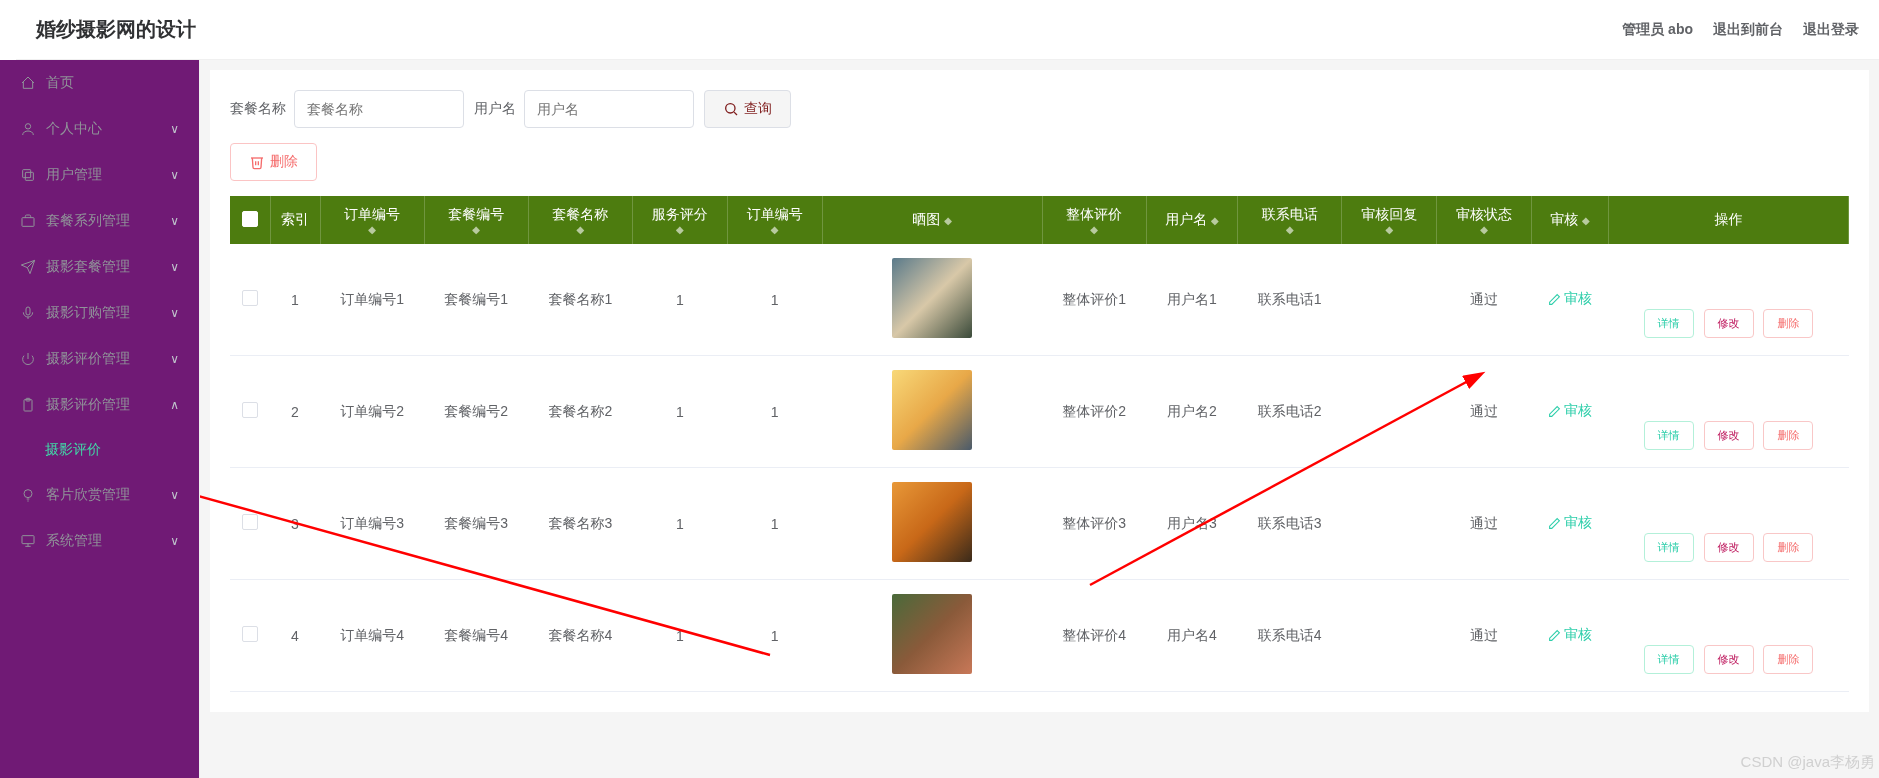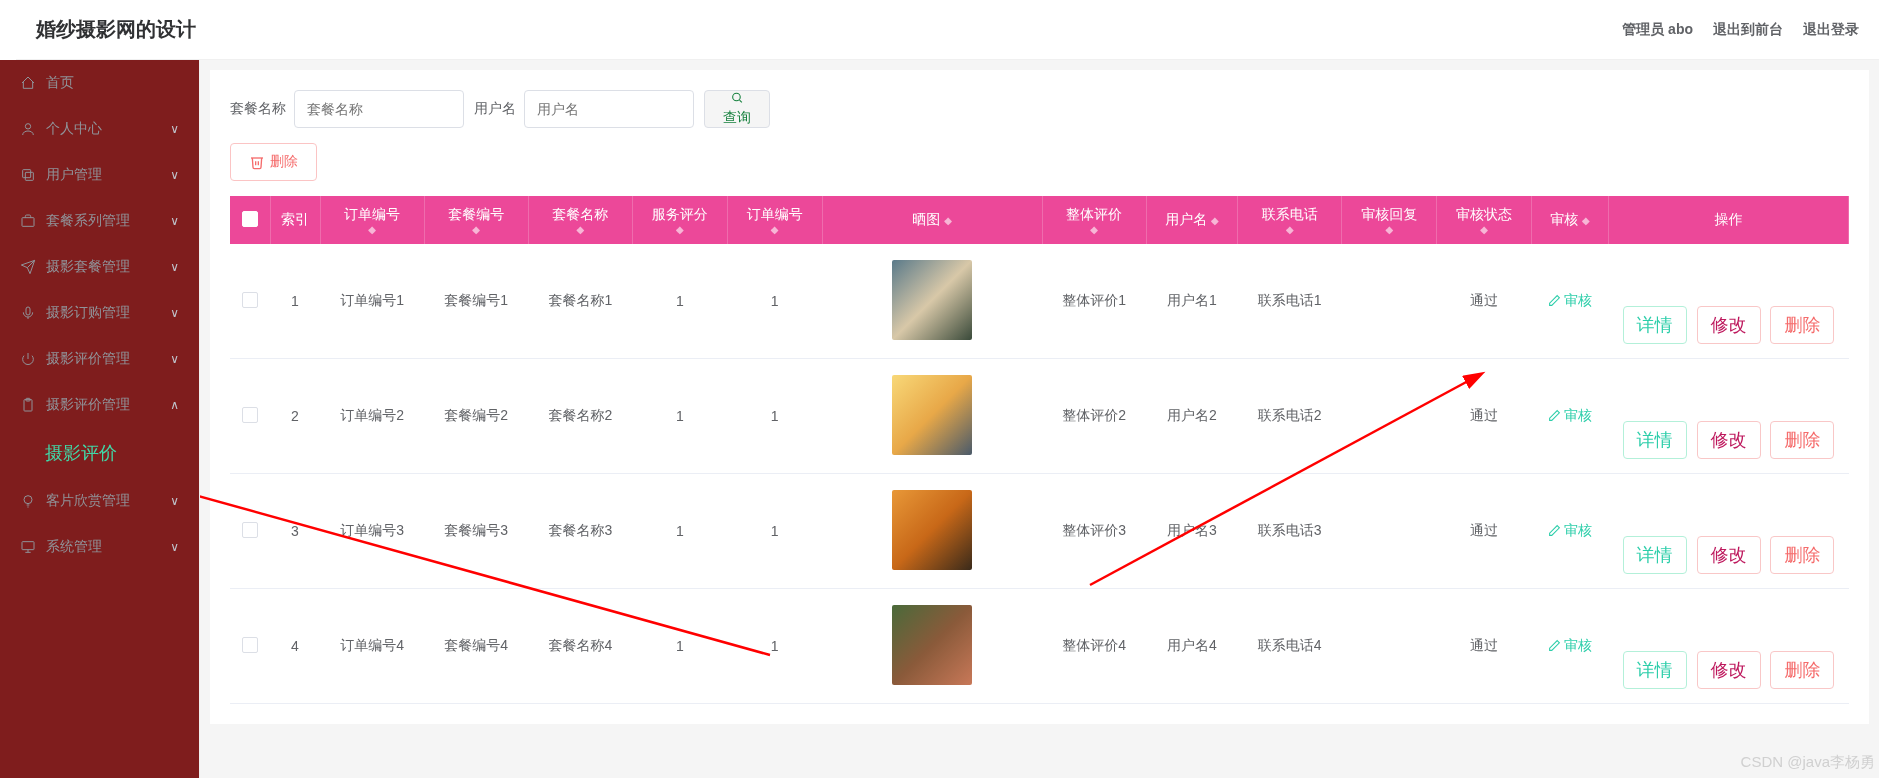"首页" .sidebar { background: #7f1d1d -> #701a75 }
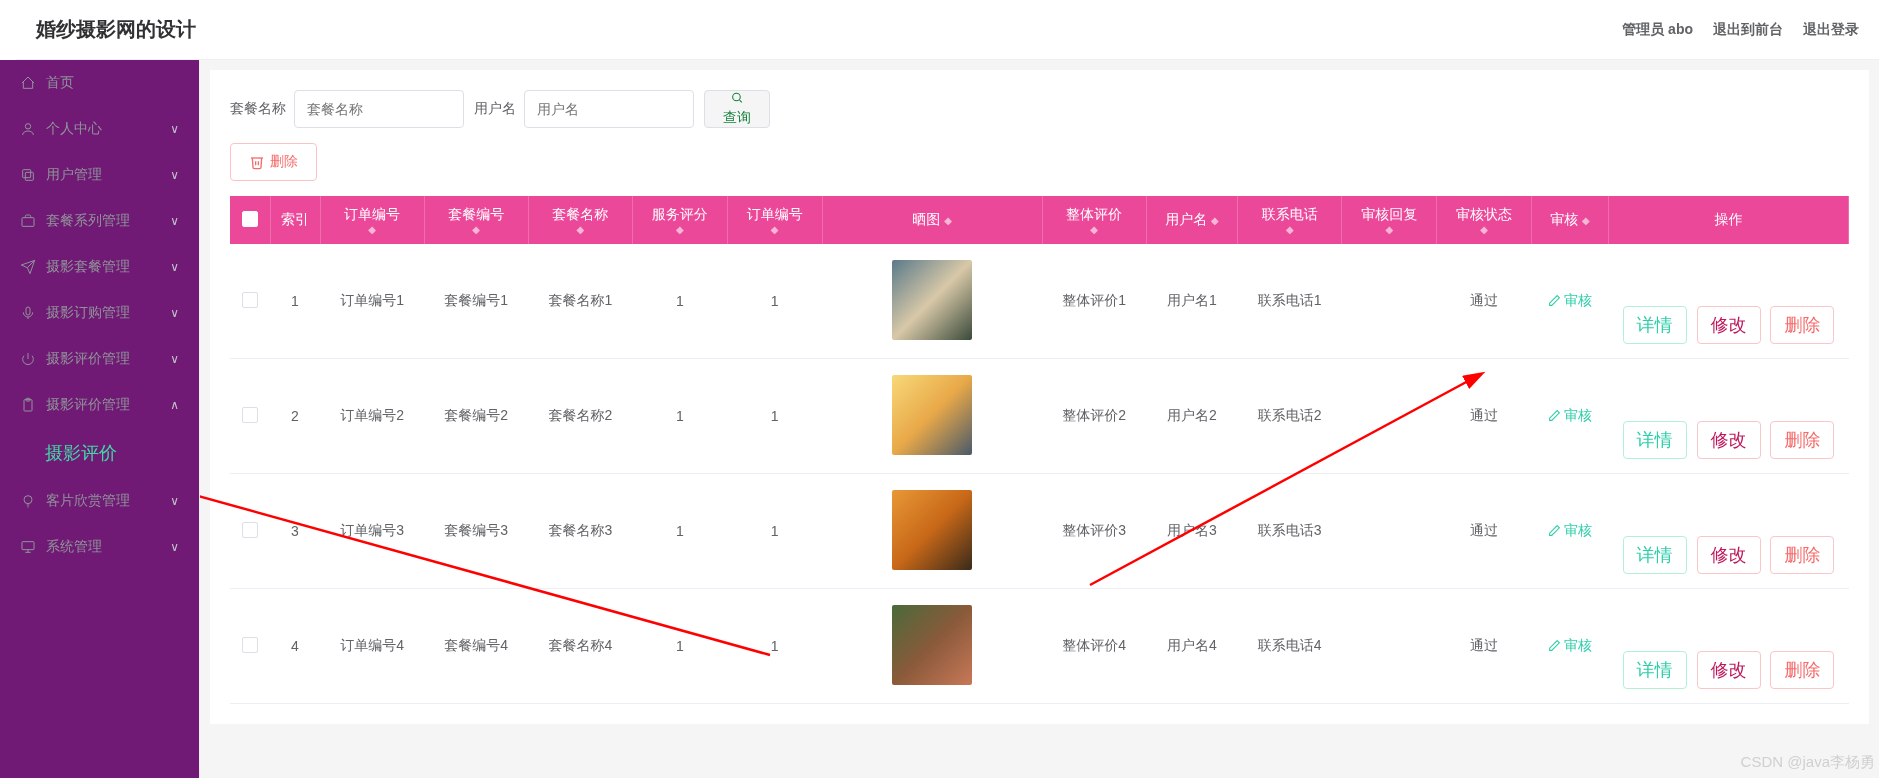"查询" .btn-query { color: #15803d -> #7f1d1d; flex-direction: column -> none }
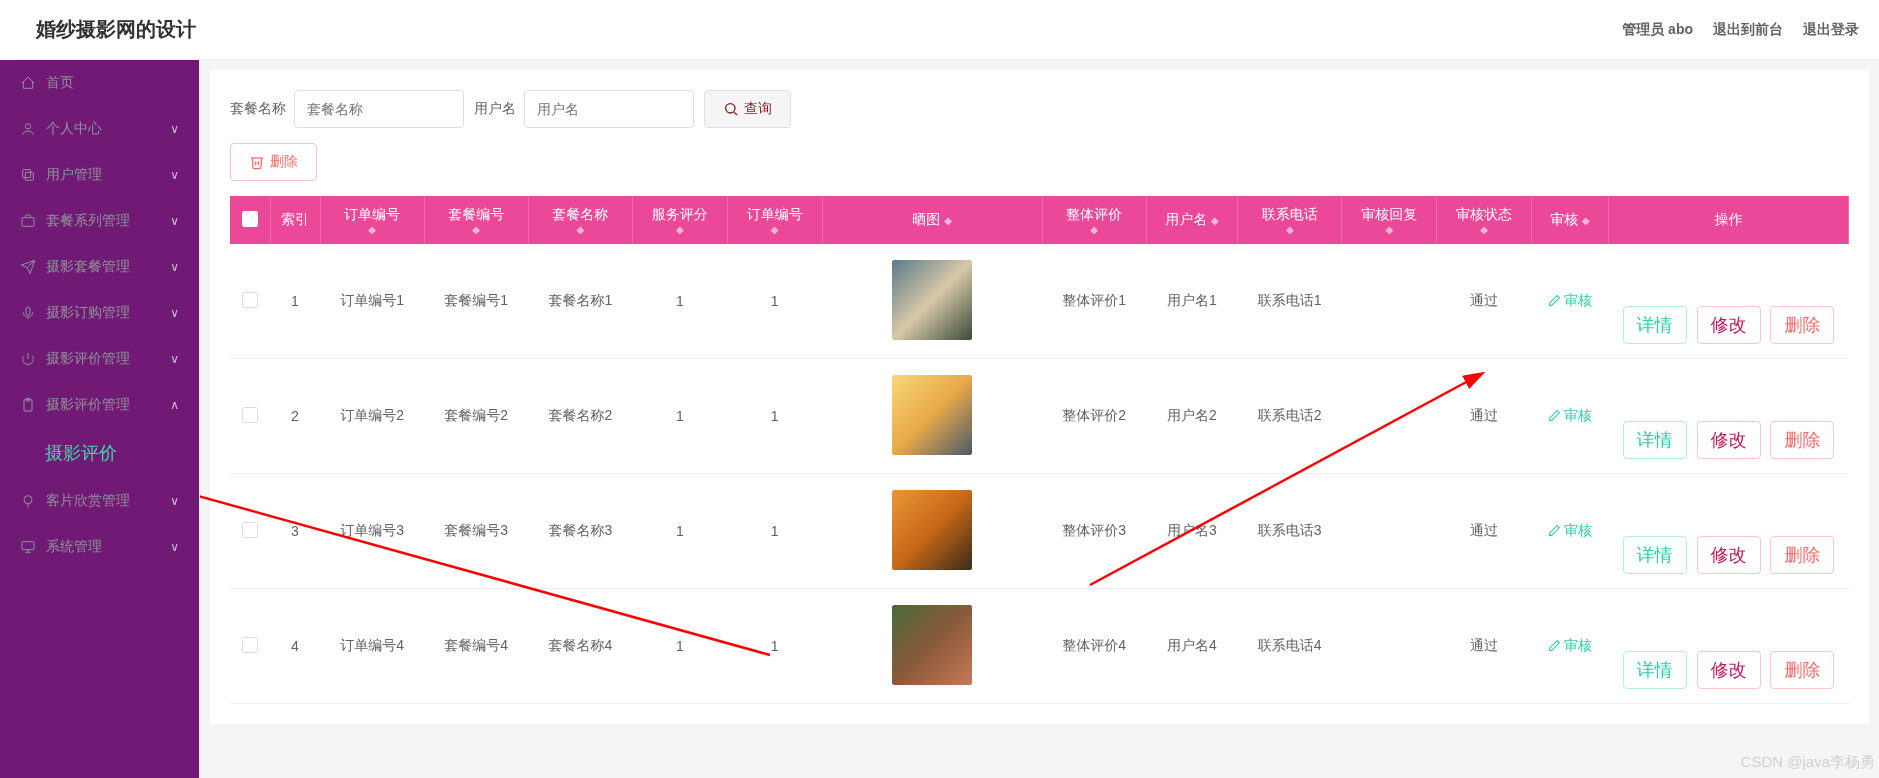"索引" thead th { background: #ec4899 -> #4d7c0f }
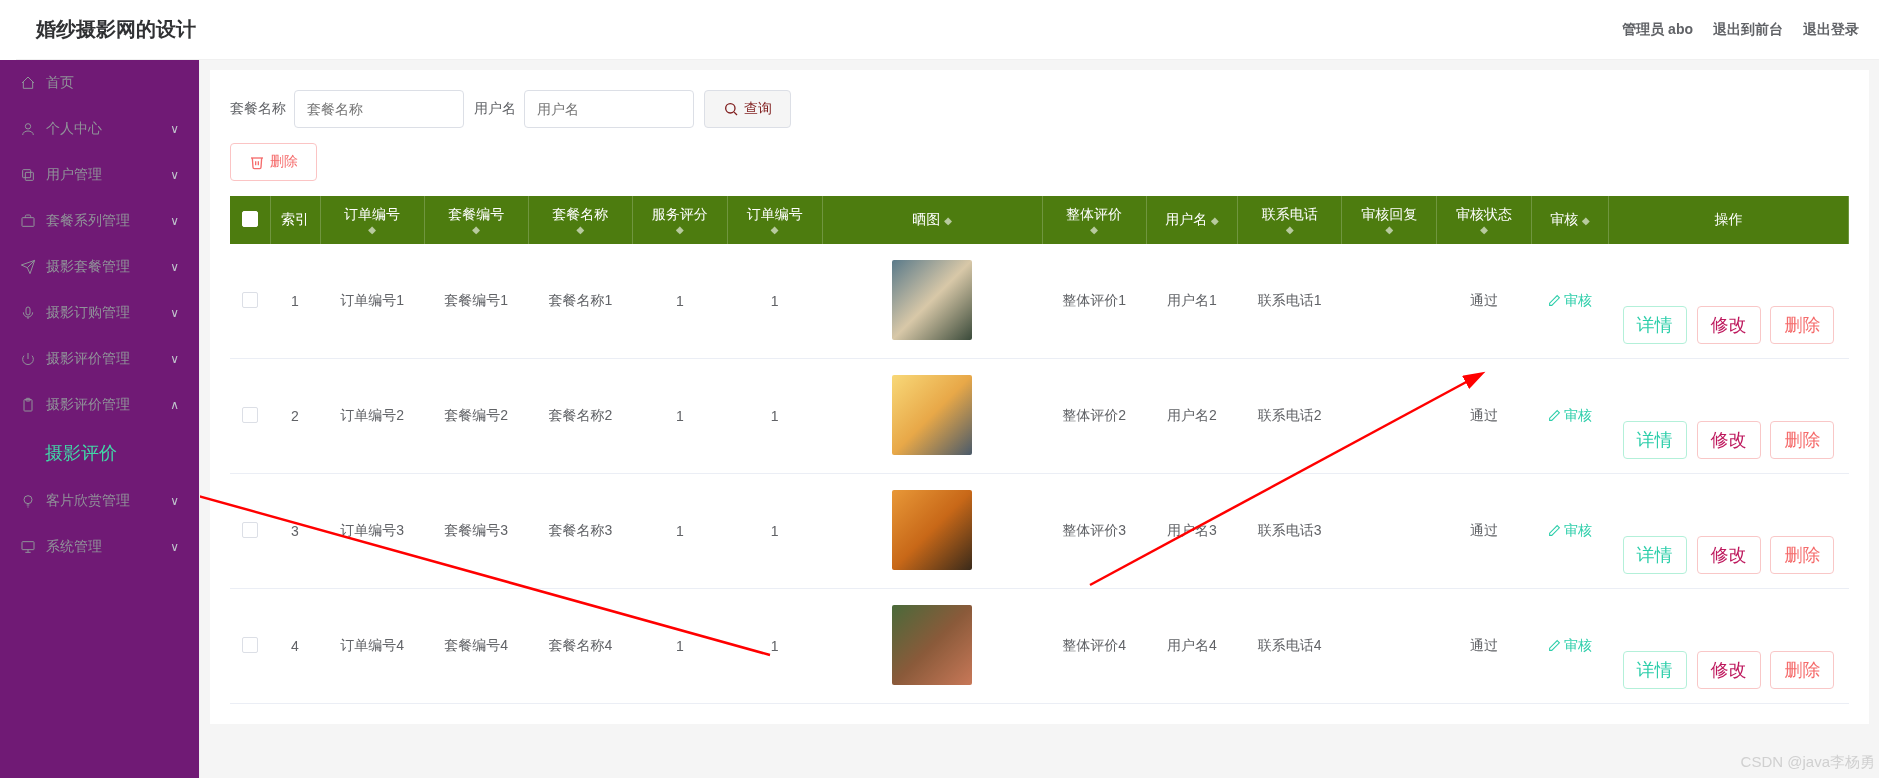"详情" .sm-btn { font-size: 18px -> 11px }
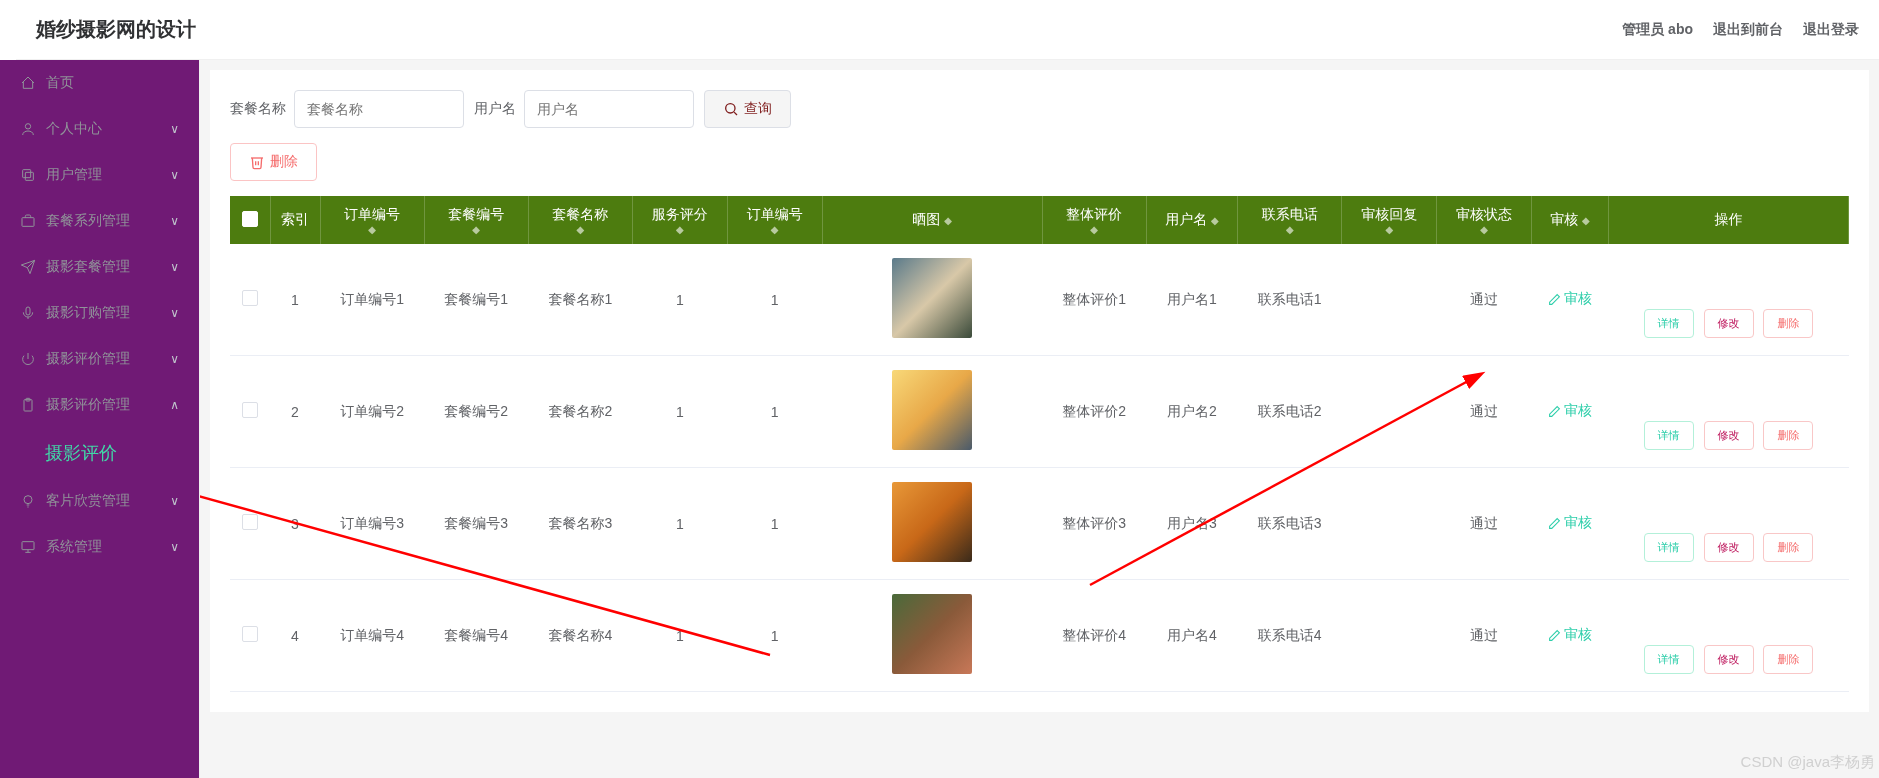"摄影评价" .submenu-item { font-size: 18px -> 14px }
